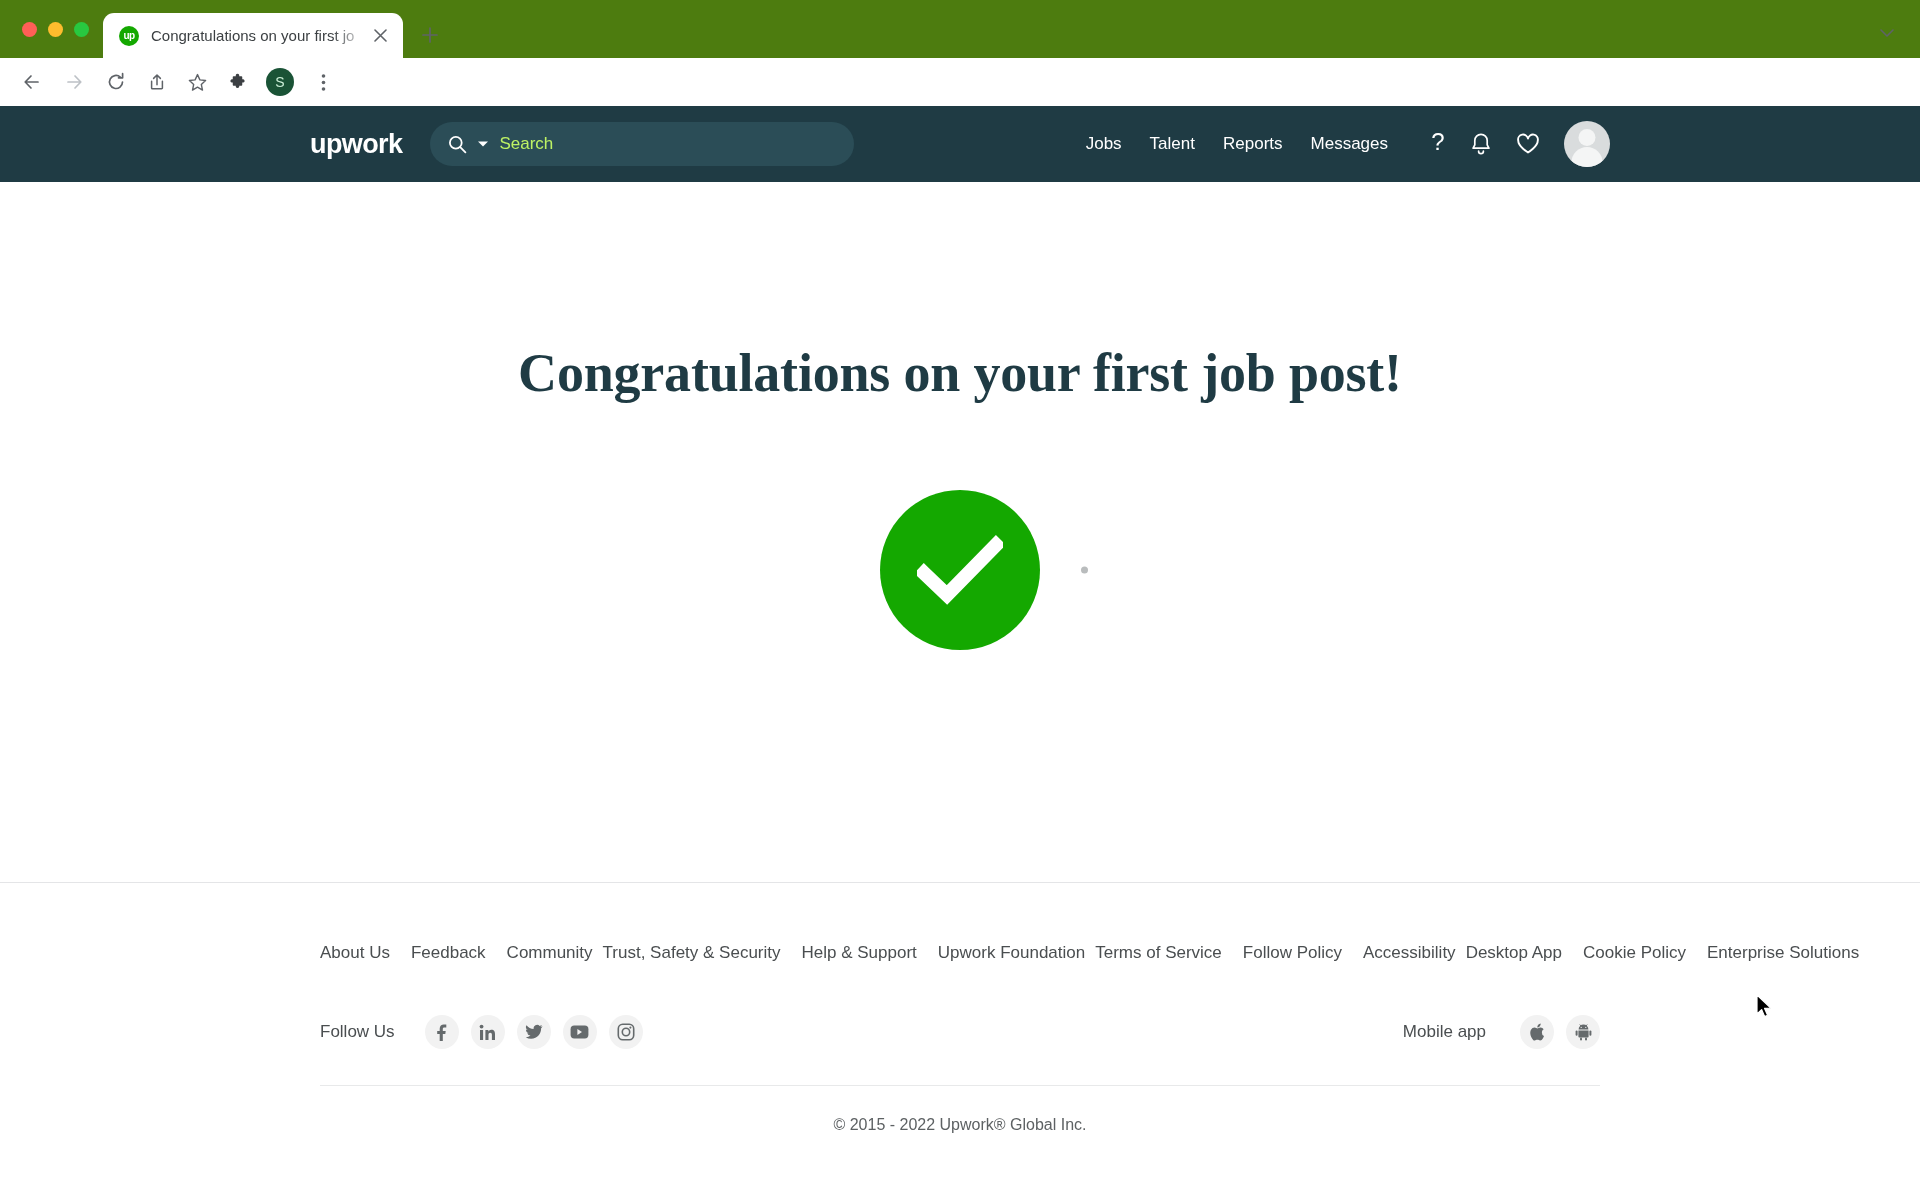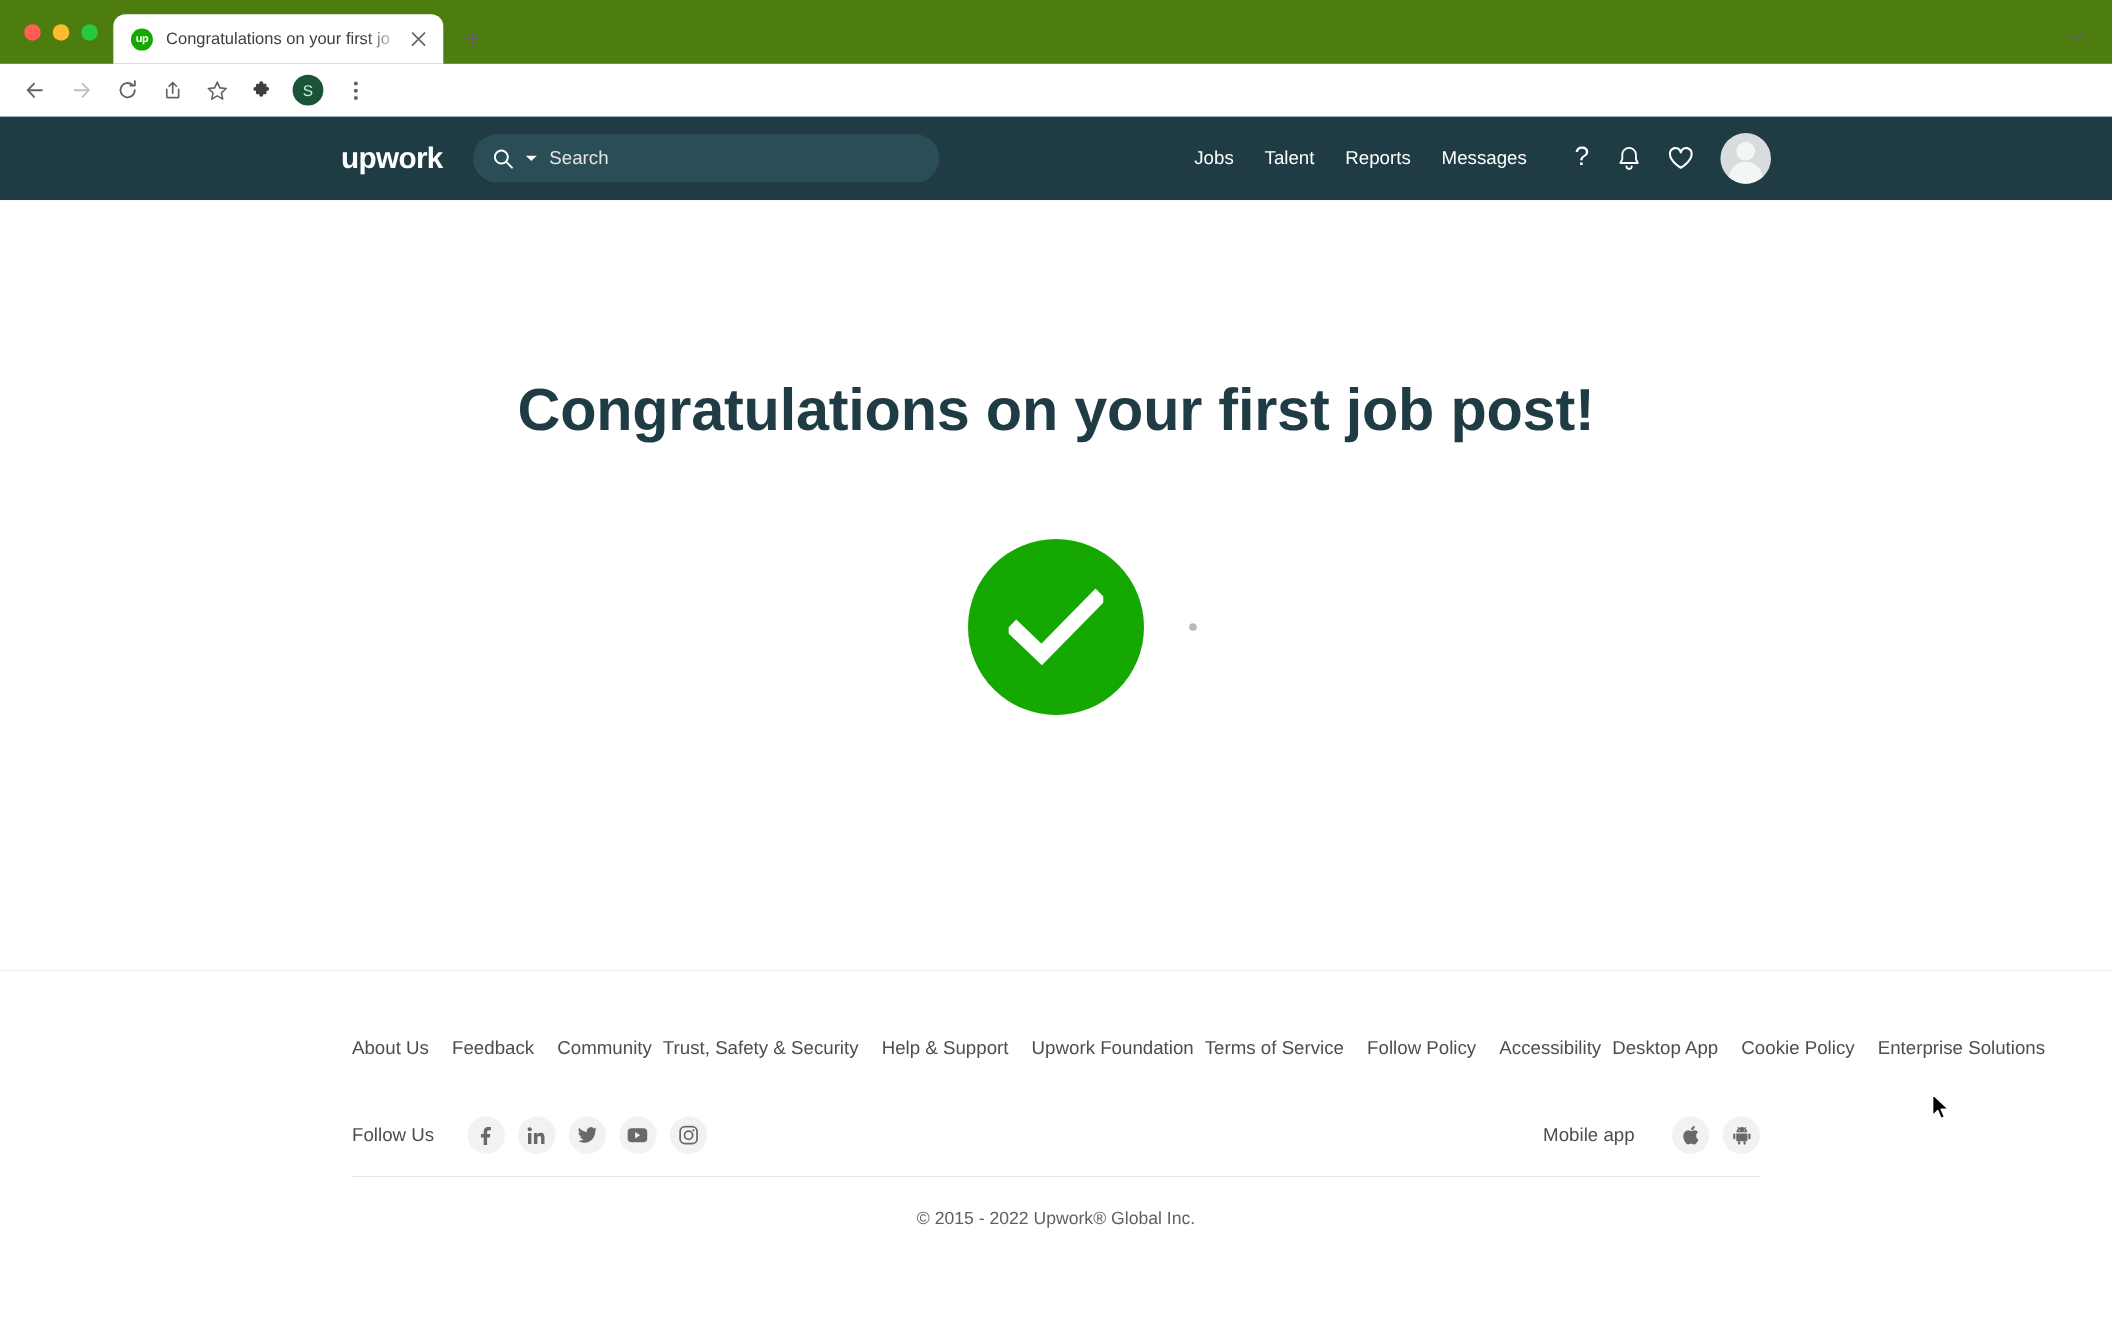"Search" .search-placeholder { color: #e5e5e5 -> #bef264 }
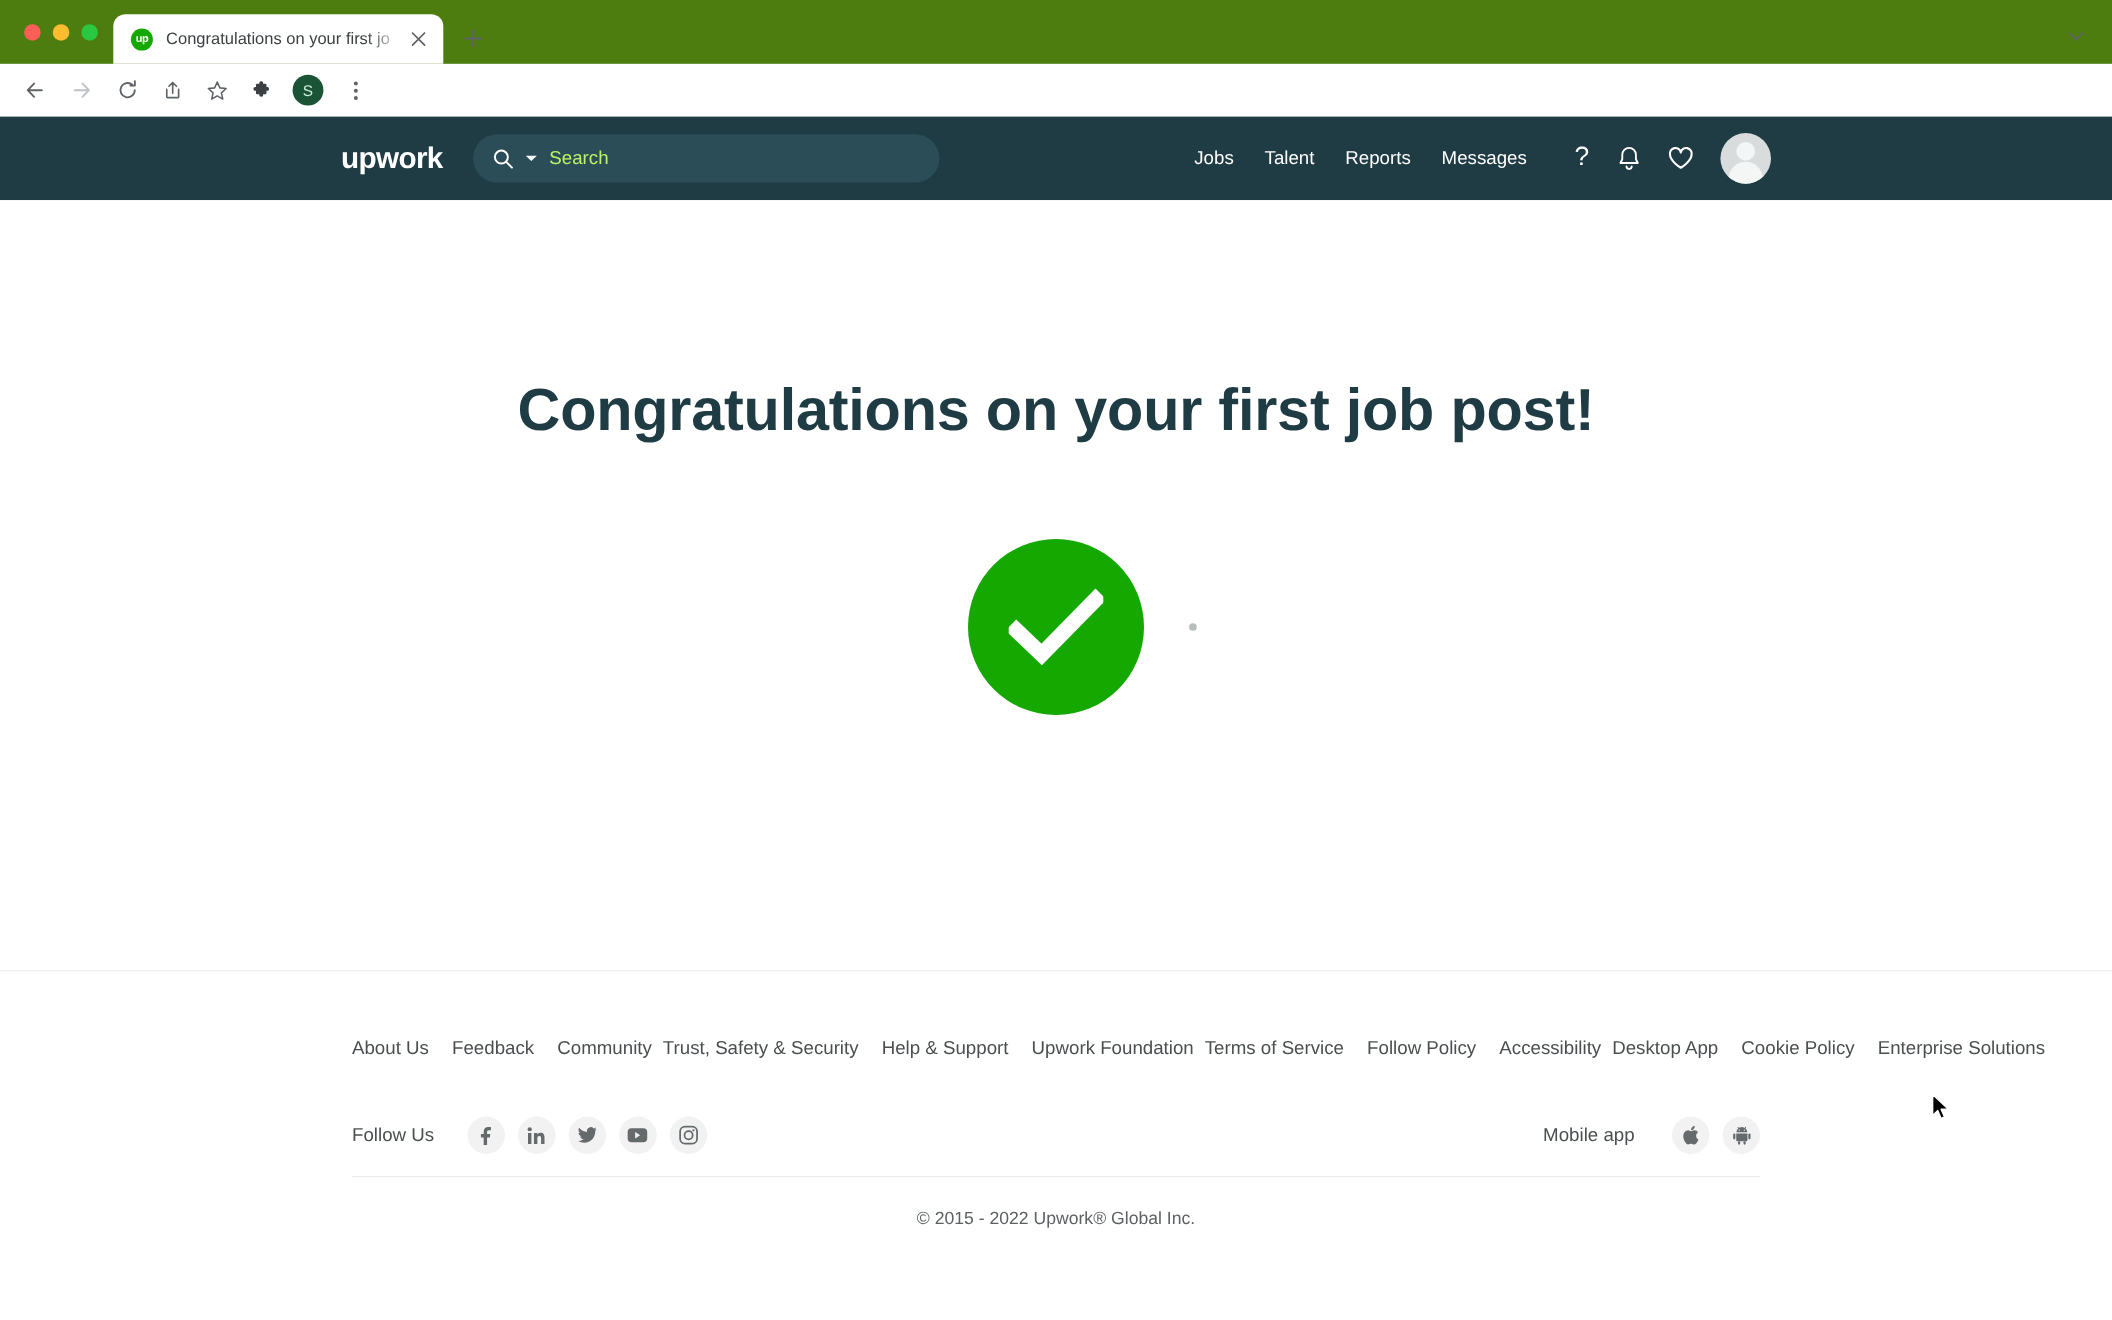"Congratulations on your first job" .page-title { font-family: Liberation Sans, sans-serif -> Liberation Serif, serif }
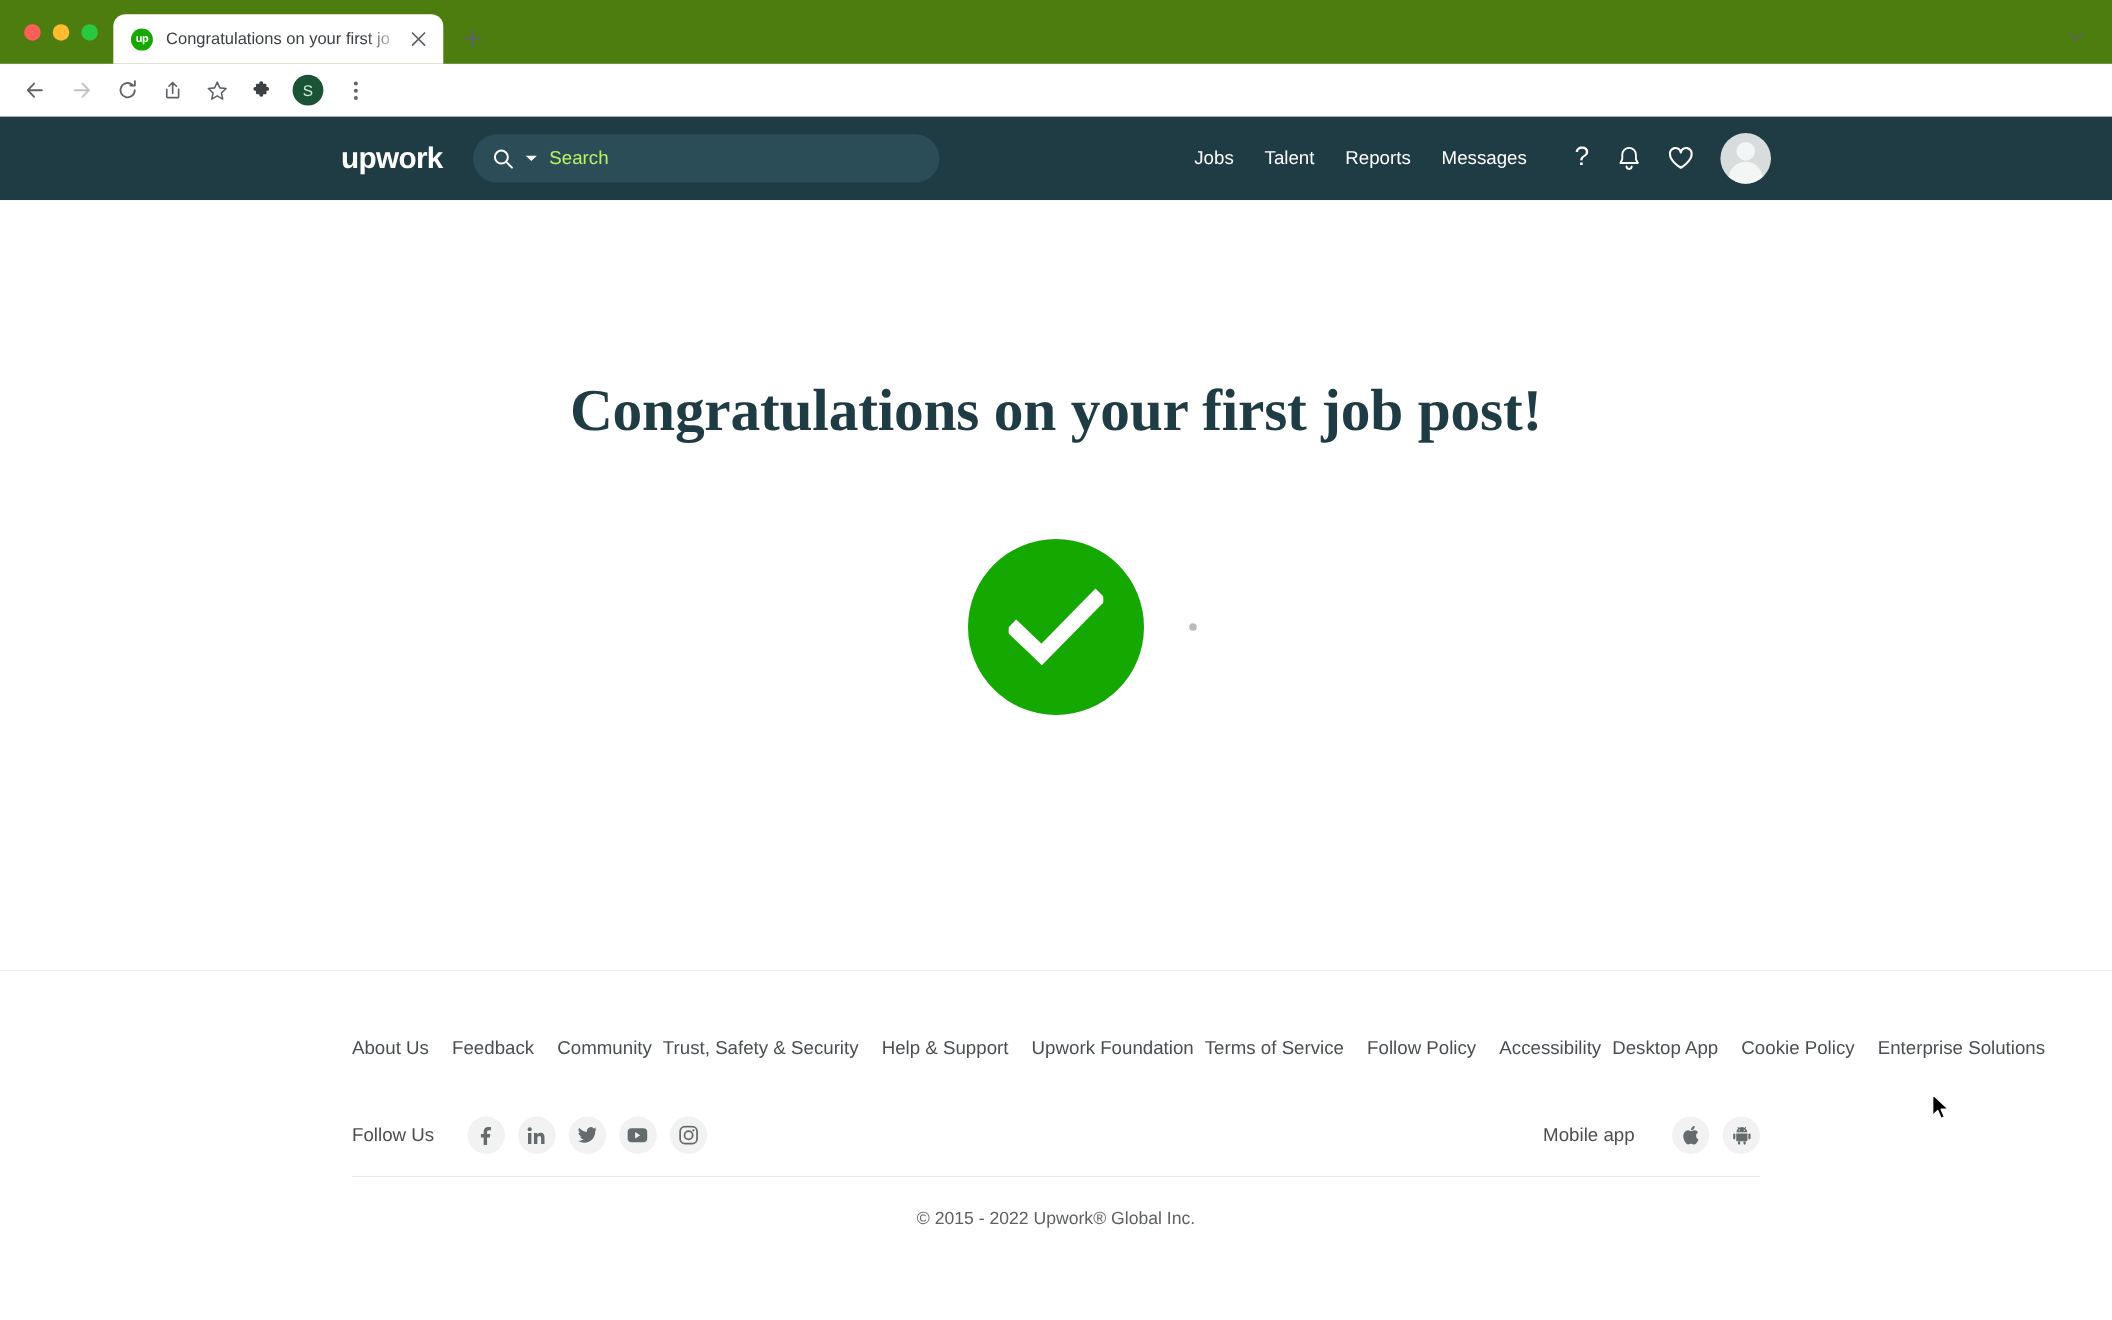"Follow Us" .footer-social-row { padding-bottom: 20px -> 36px }
